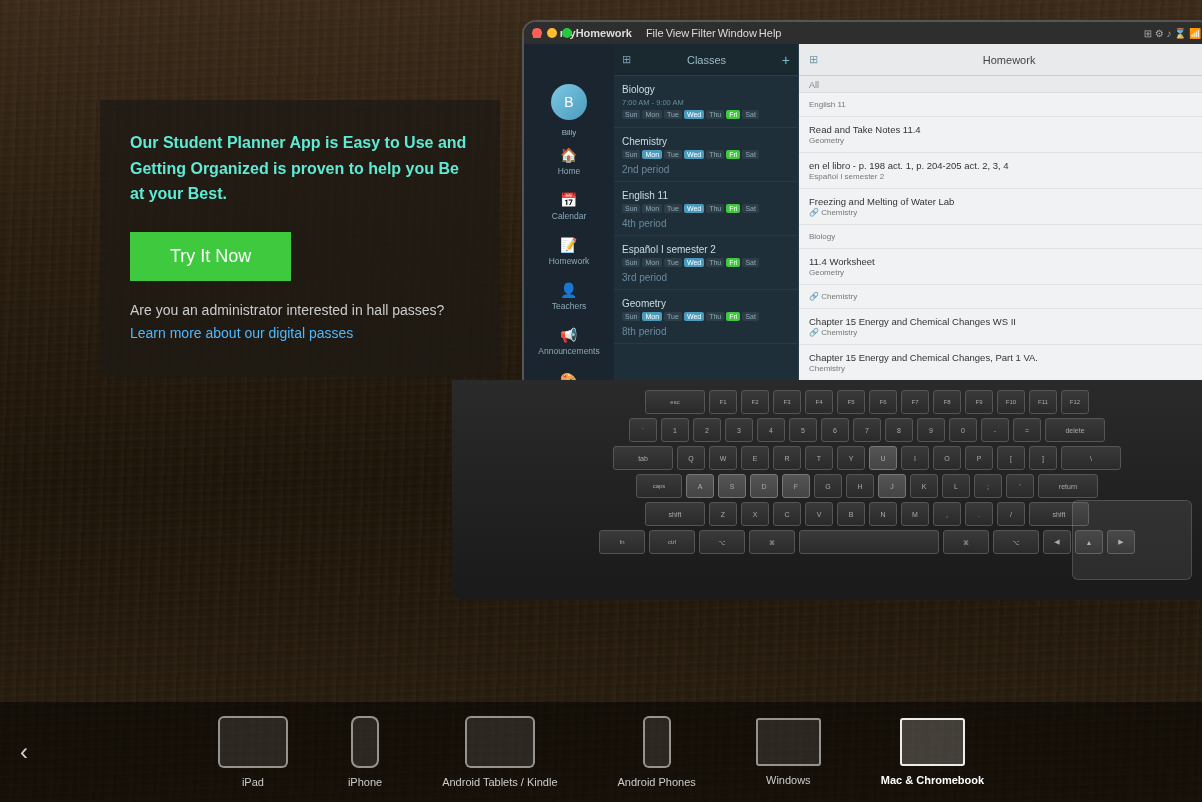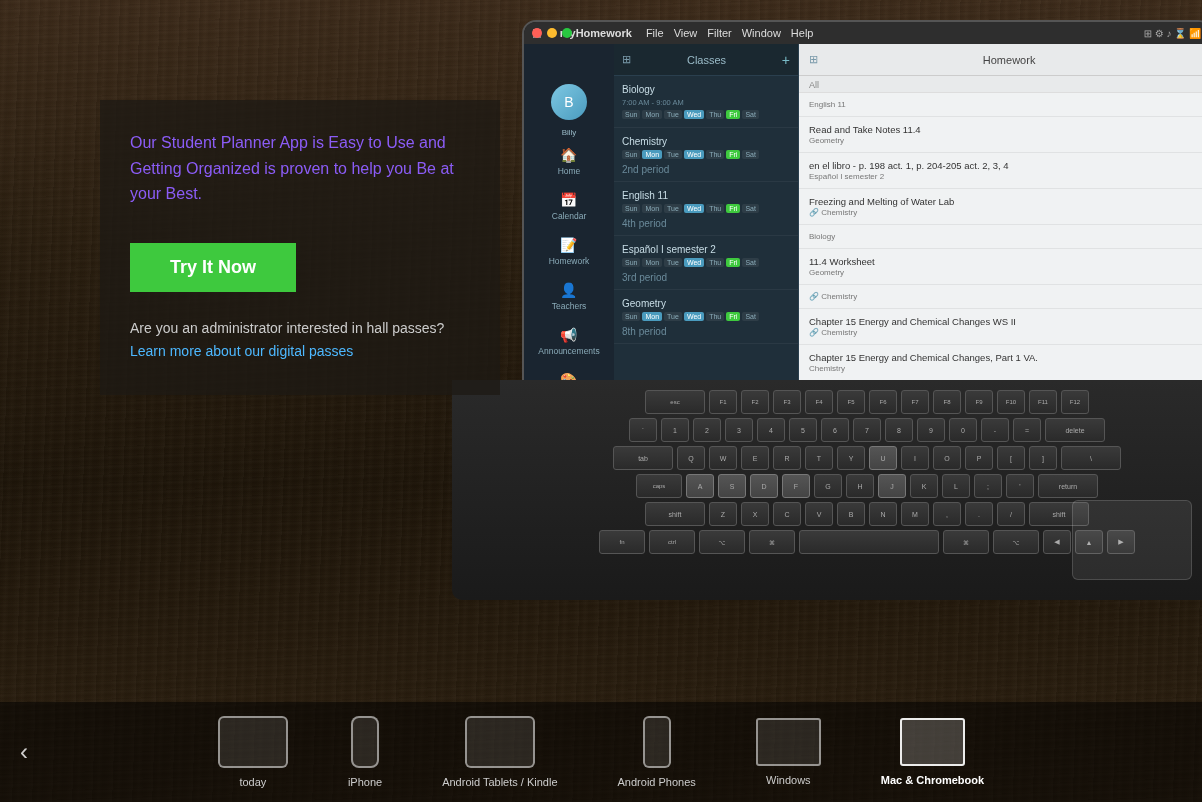"File" .mac-menu-items { gap: 10px -> 2px }
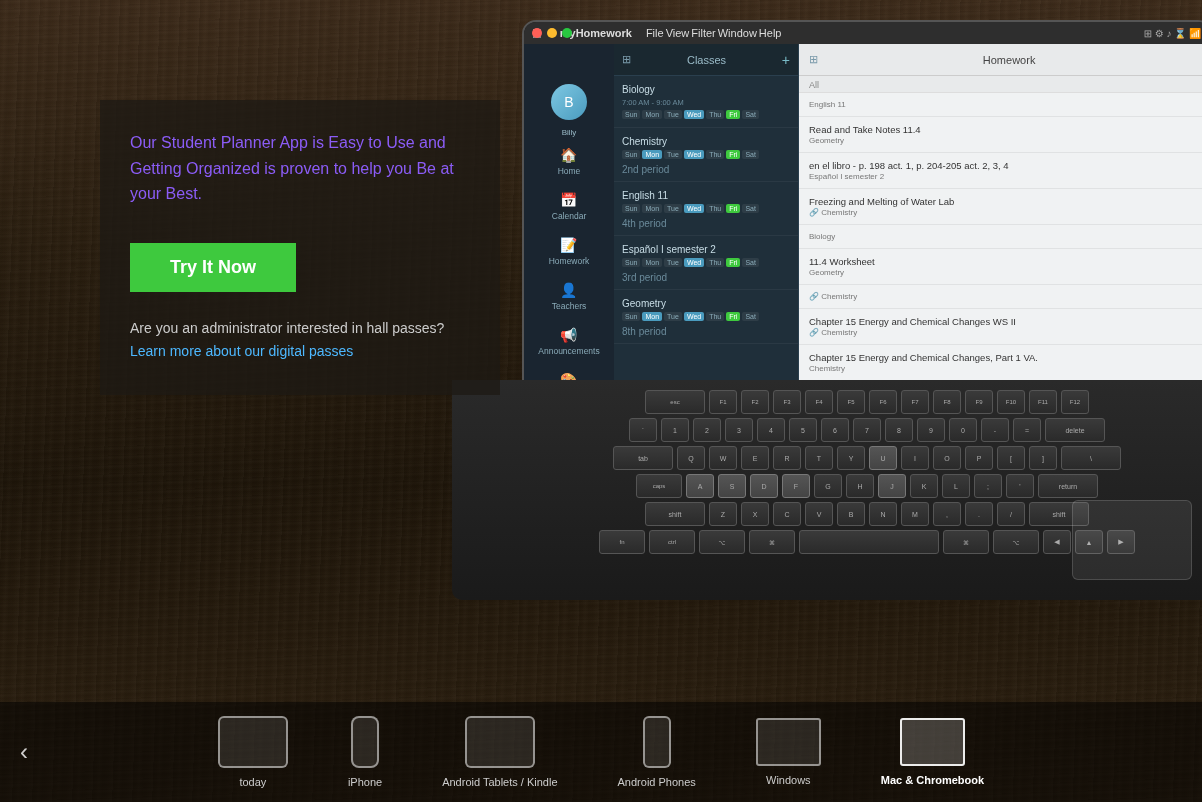"Our Student Planner App is" .subtext { color: #8b5cf6 -> #5eead4; font-weight: 400 -> 700; margin-bottom: 36px -> 25px }
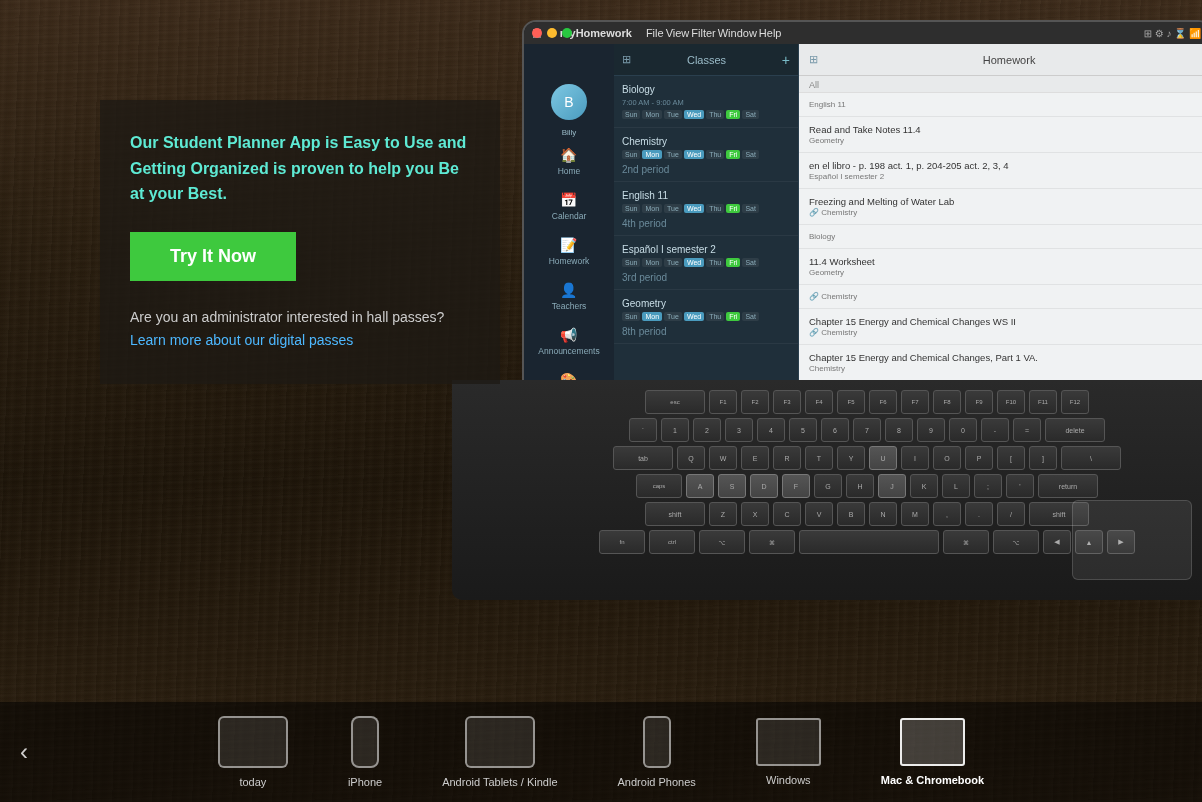"Try It Now" .cta-button { font-weight: 700 -> 400; margin-bottom: 28px -> 21px }
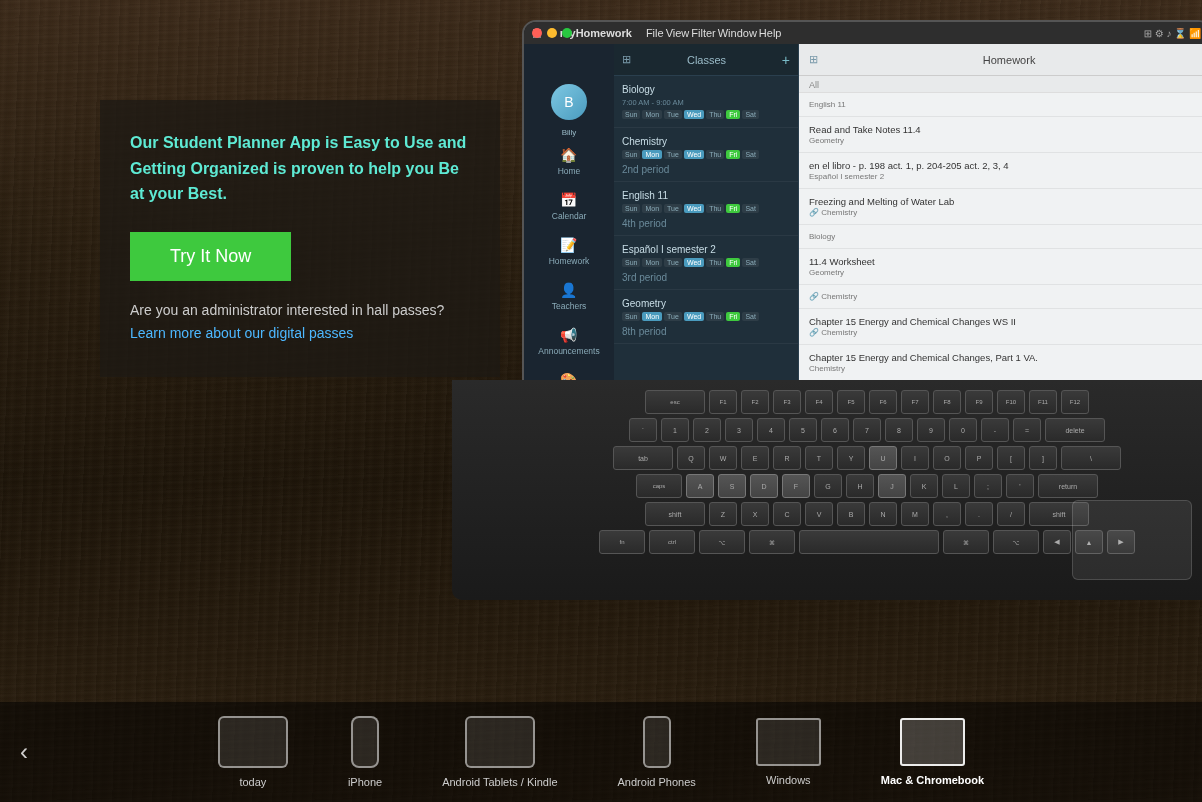"today" span.device-label { text: today -> iPad }
